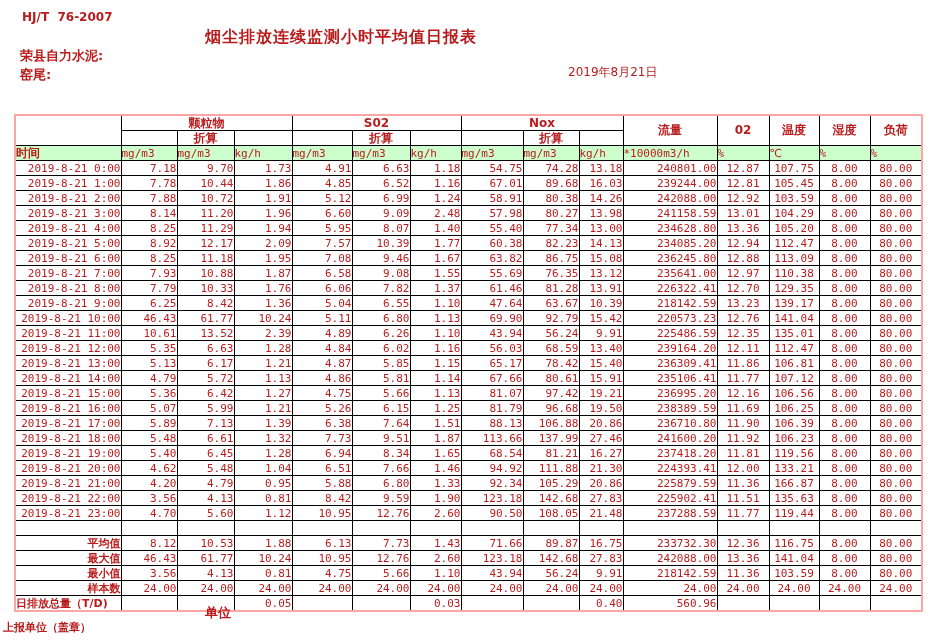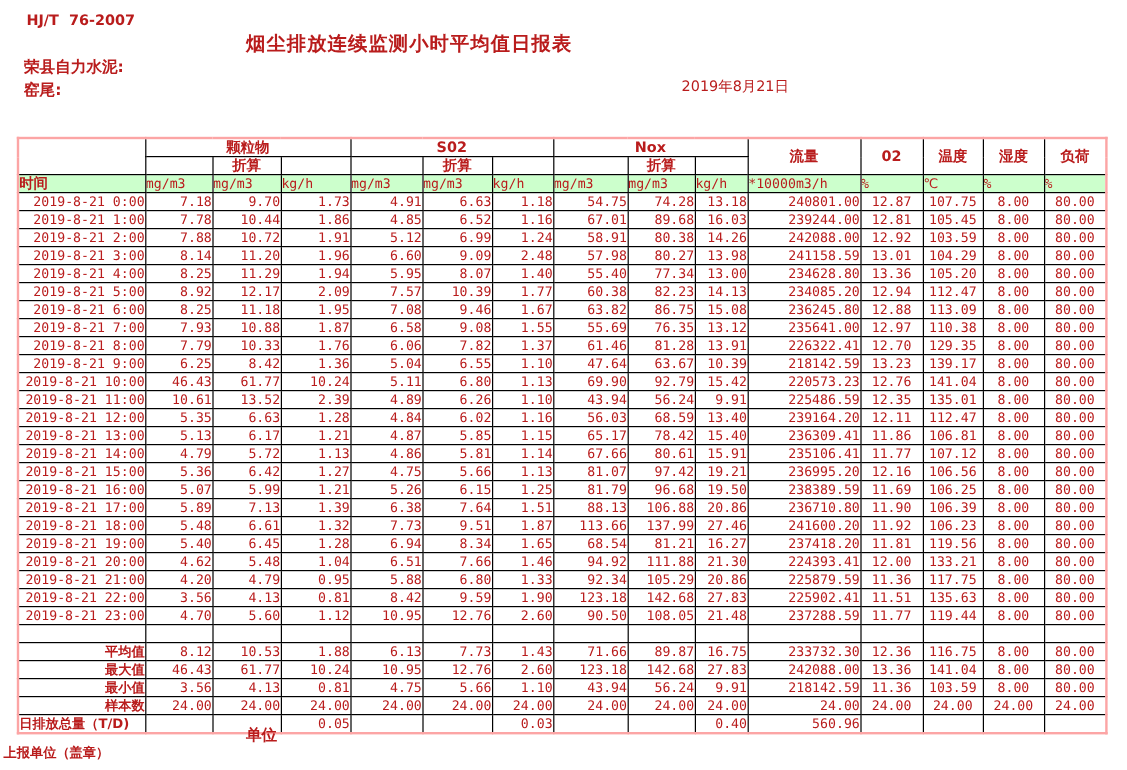"117.75" td { text: 117.75 -> 166.87 }
